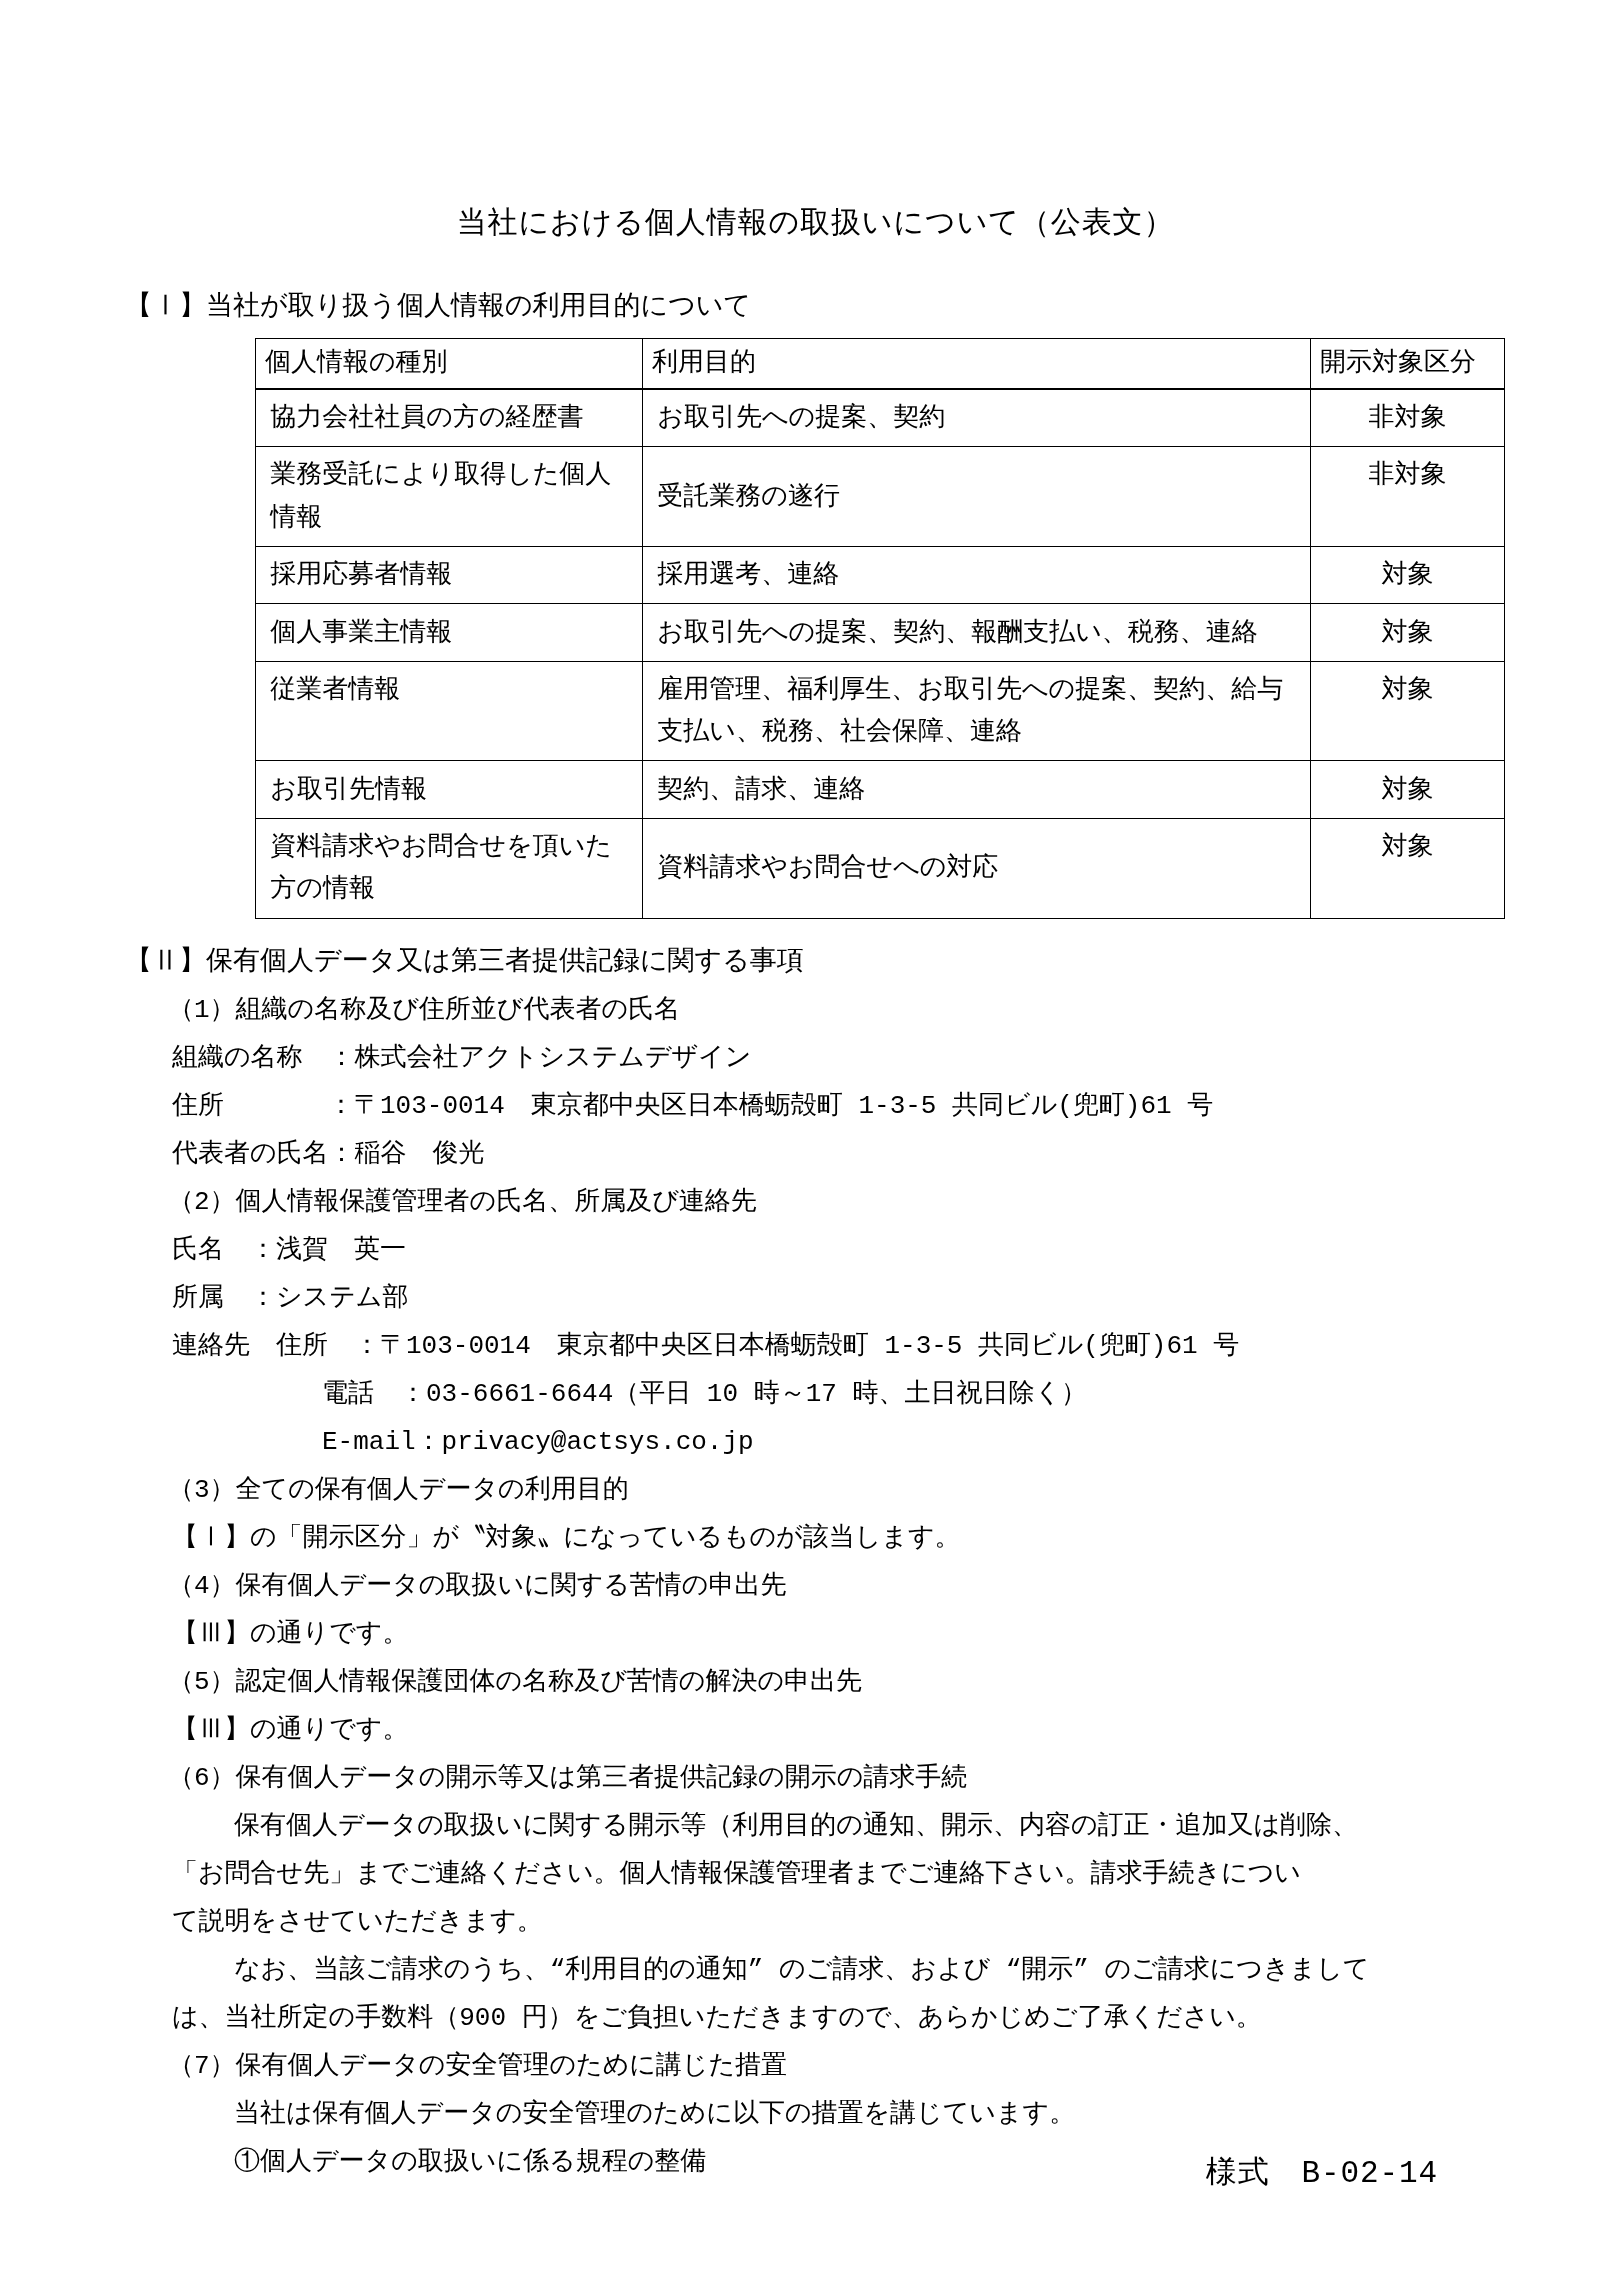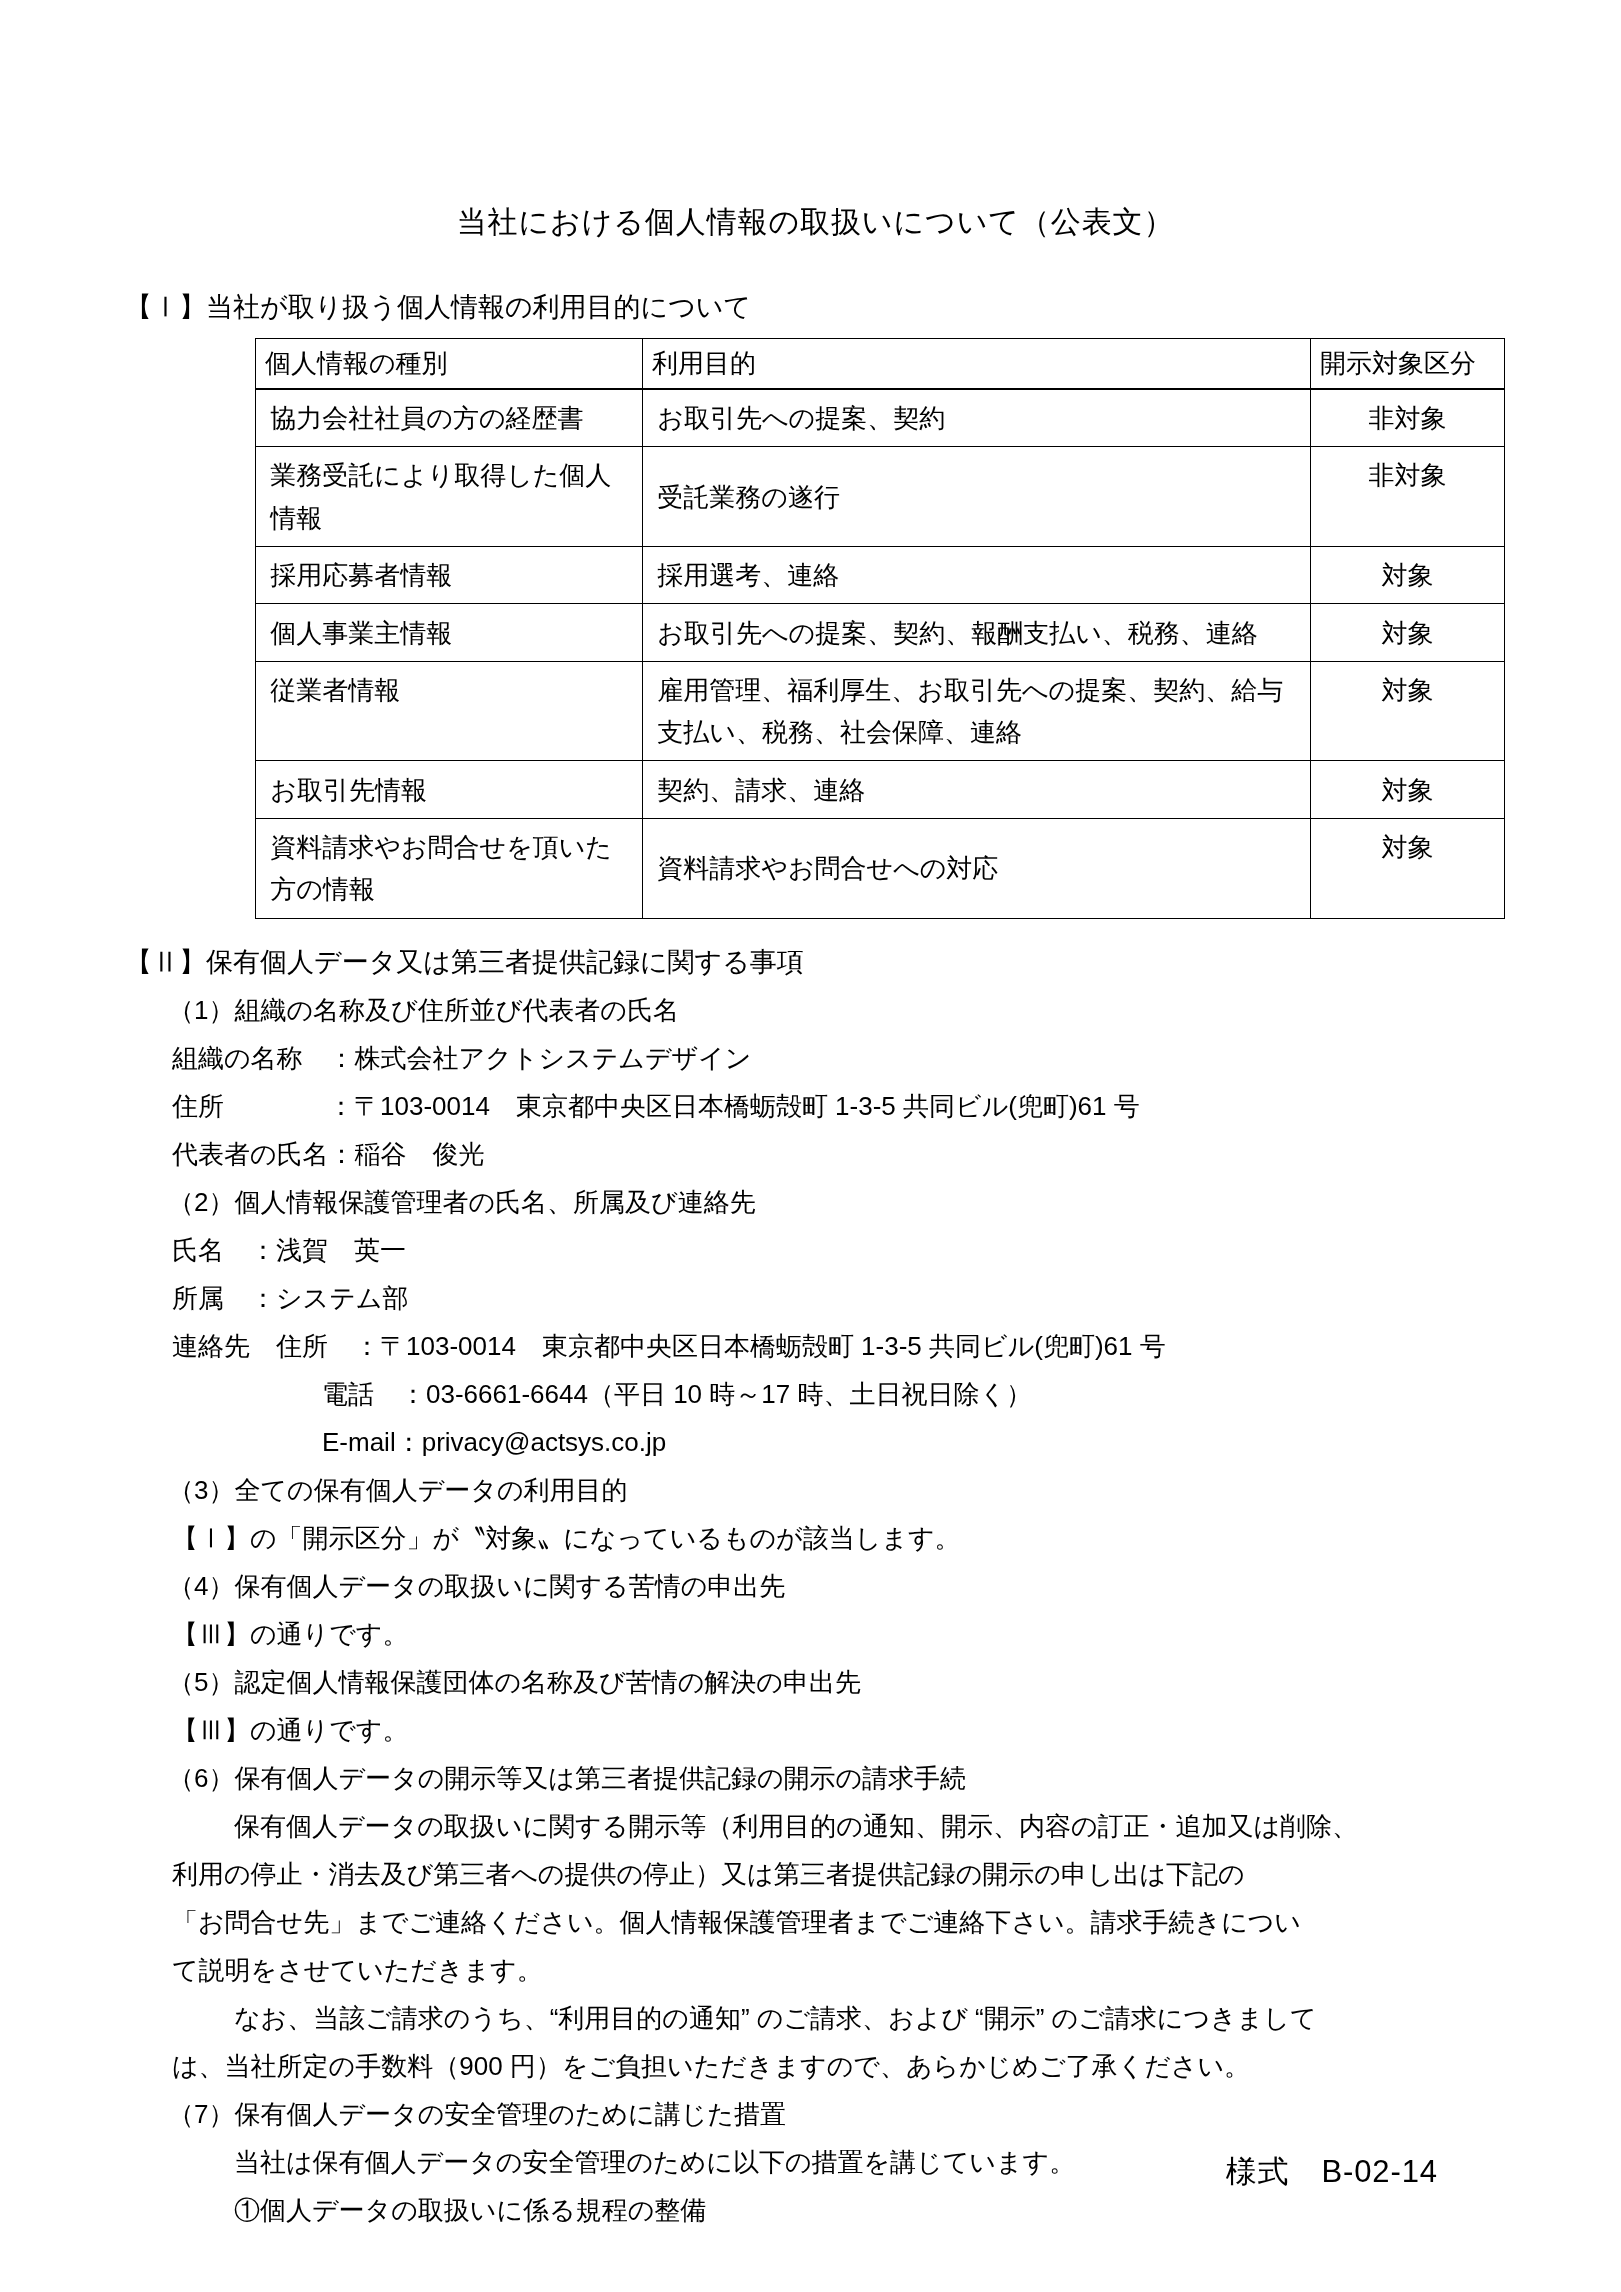"当社における個人情報の取扱いについて（公表文）" .page { font-family: Liberation Sans, sans-serif -> Liberation Mono, monospace }
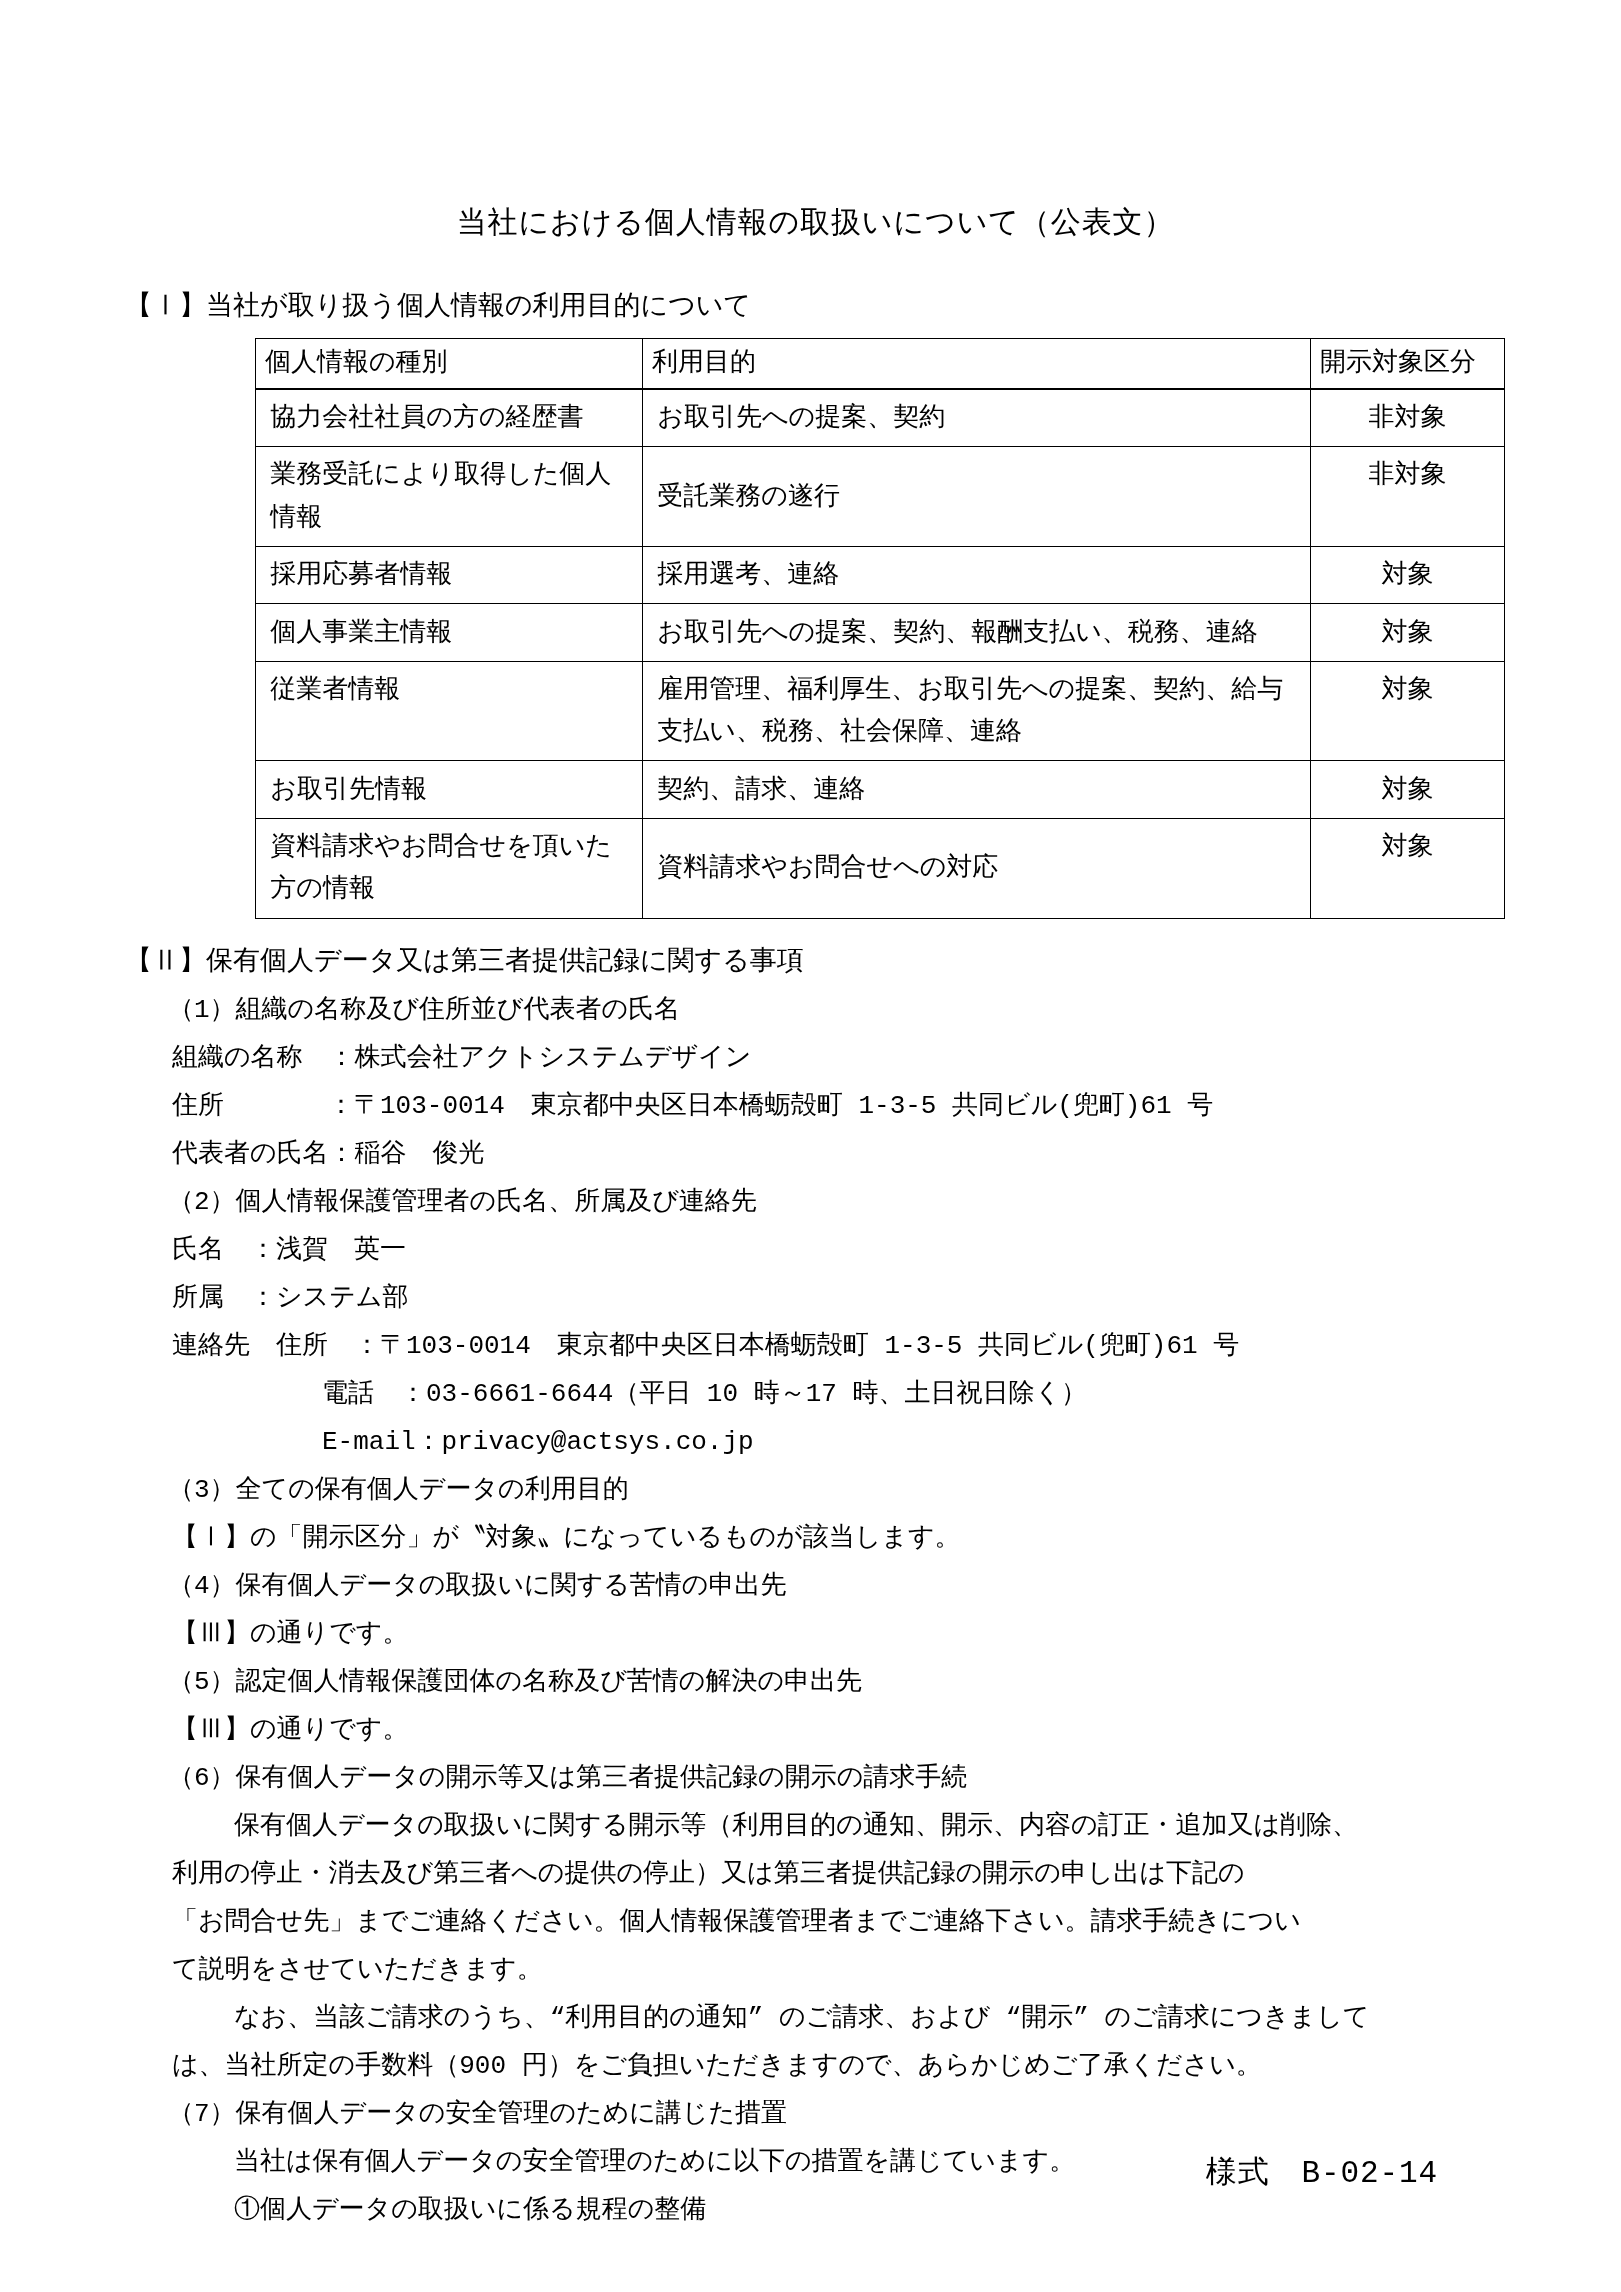"利用の停止・消去及び第三者への提供の停止）又は第三者提供記録の開示の申し出は下記" div.ln { html: <div>利用の停止・消去及び第三者への提供の停止）又は第三者提供記録の開示の申し出は下記の</div> -> none }
